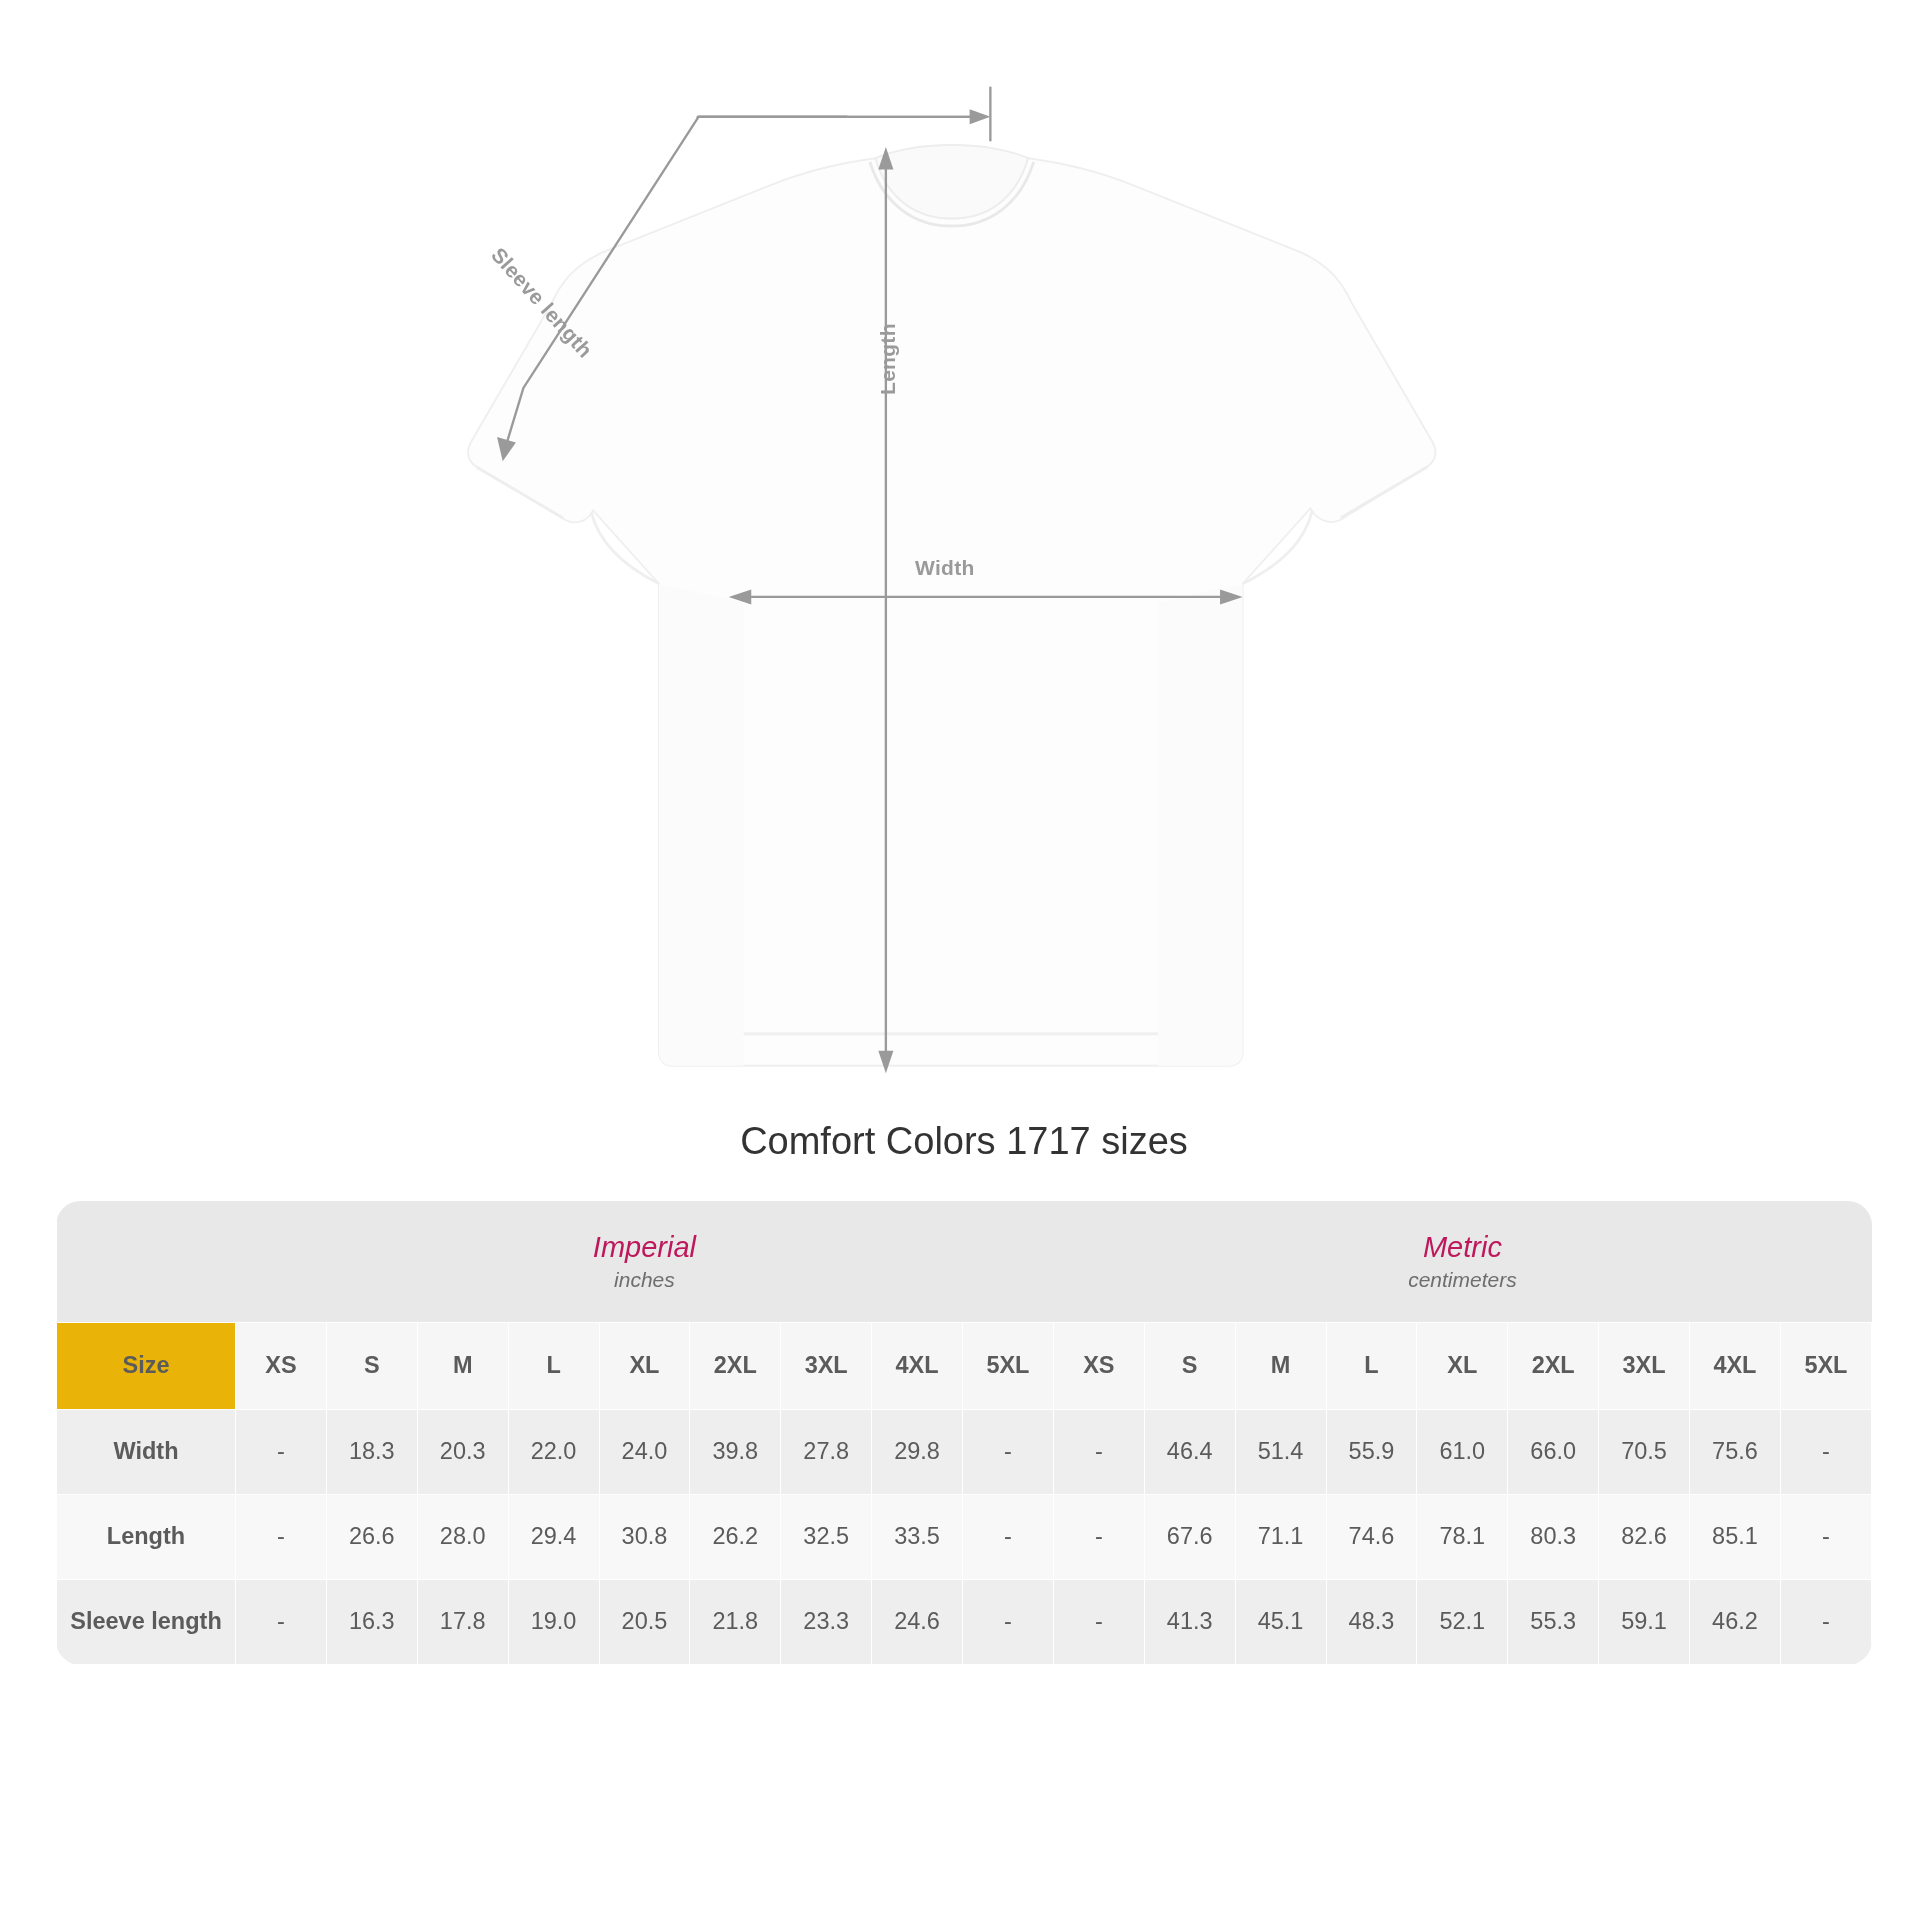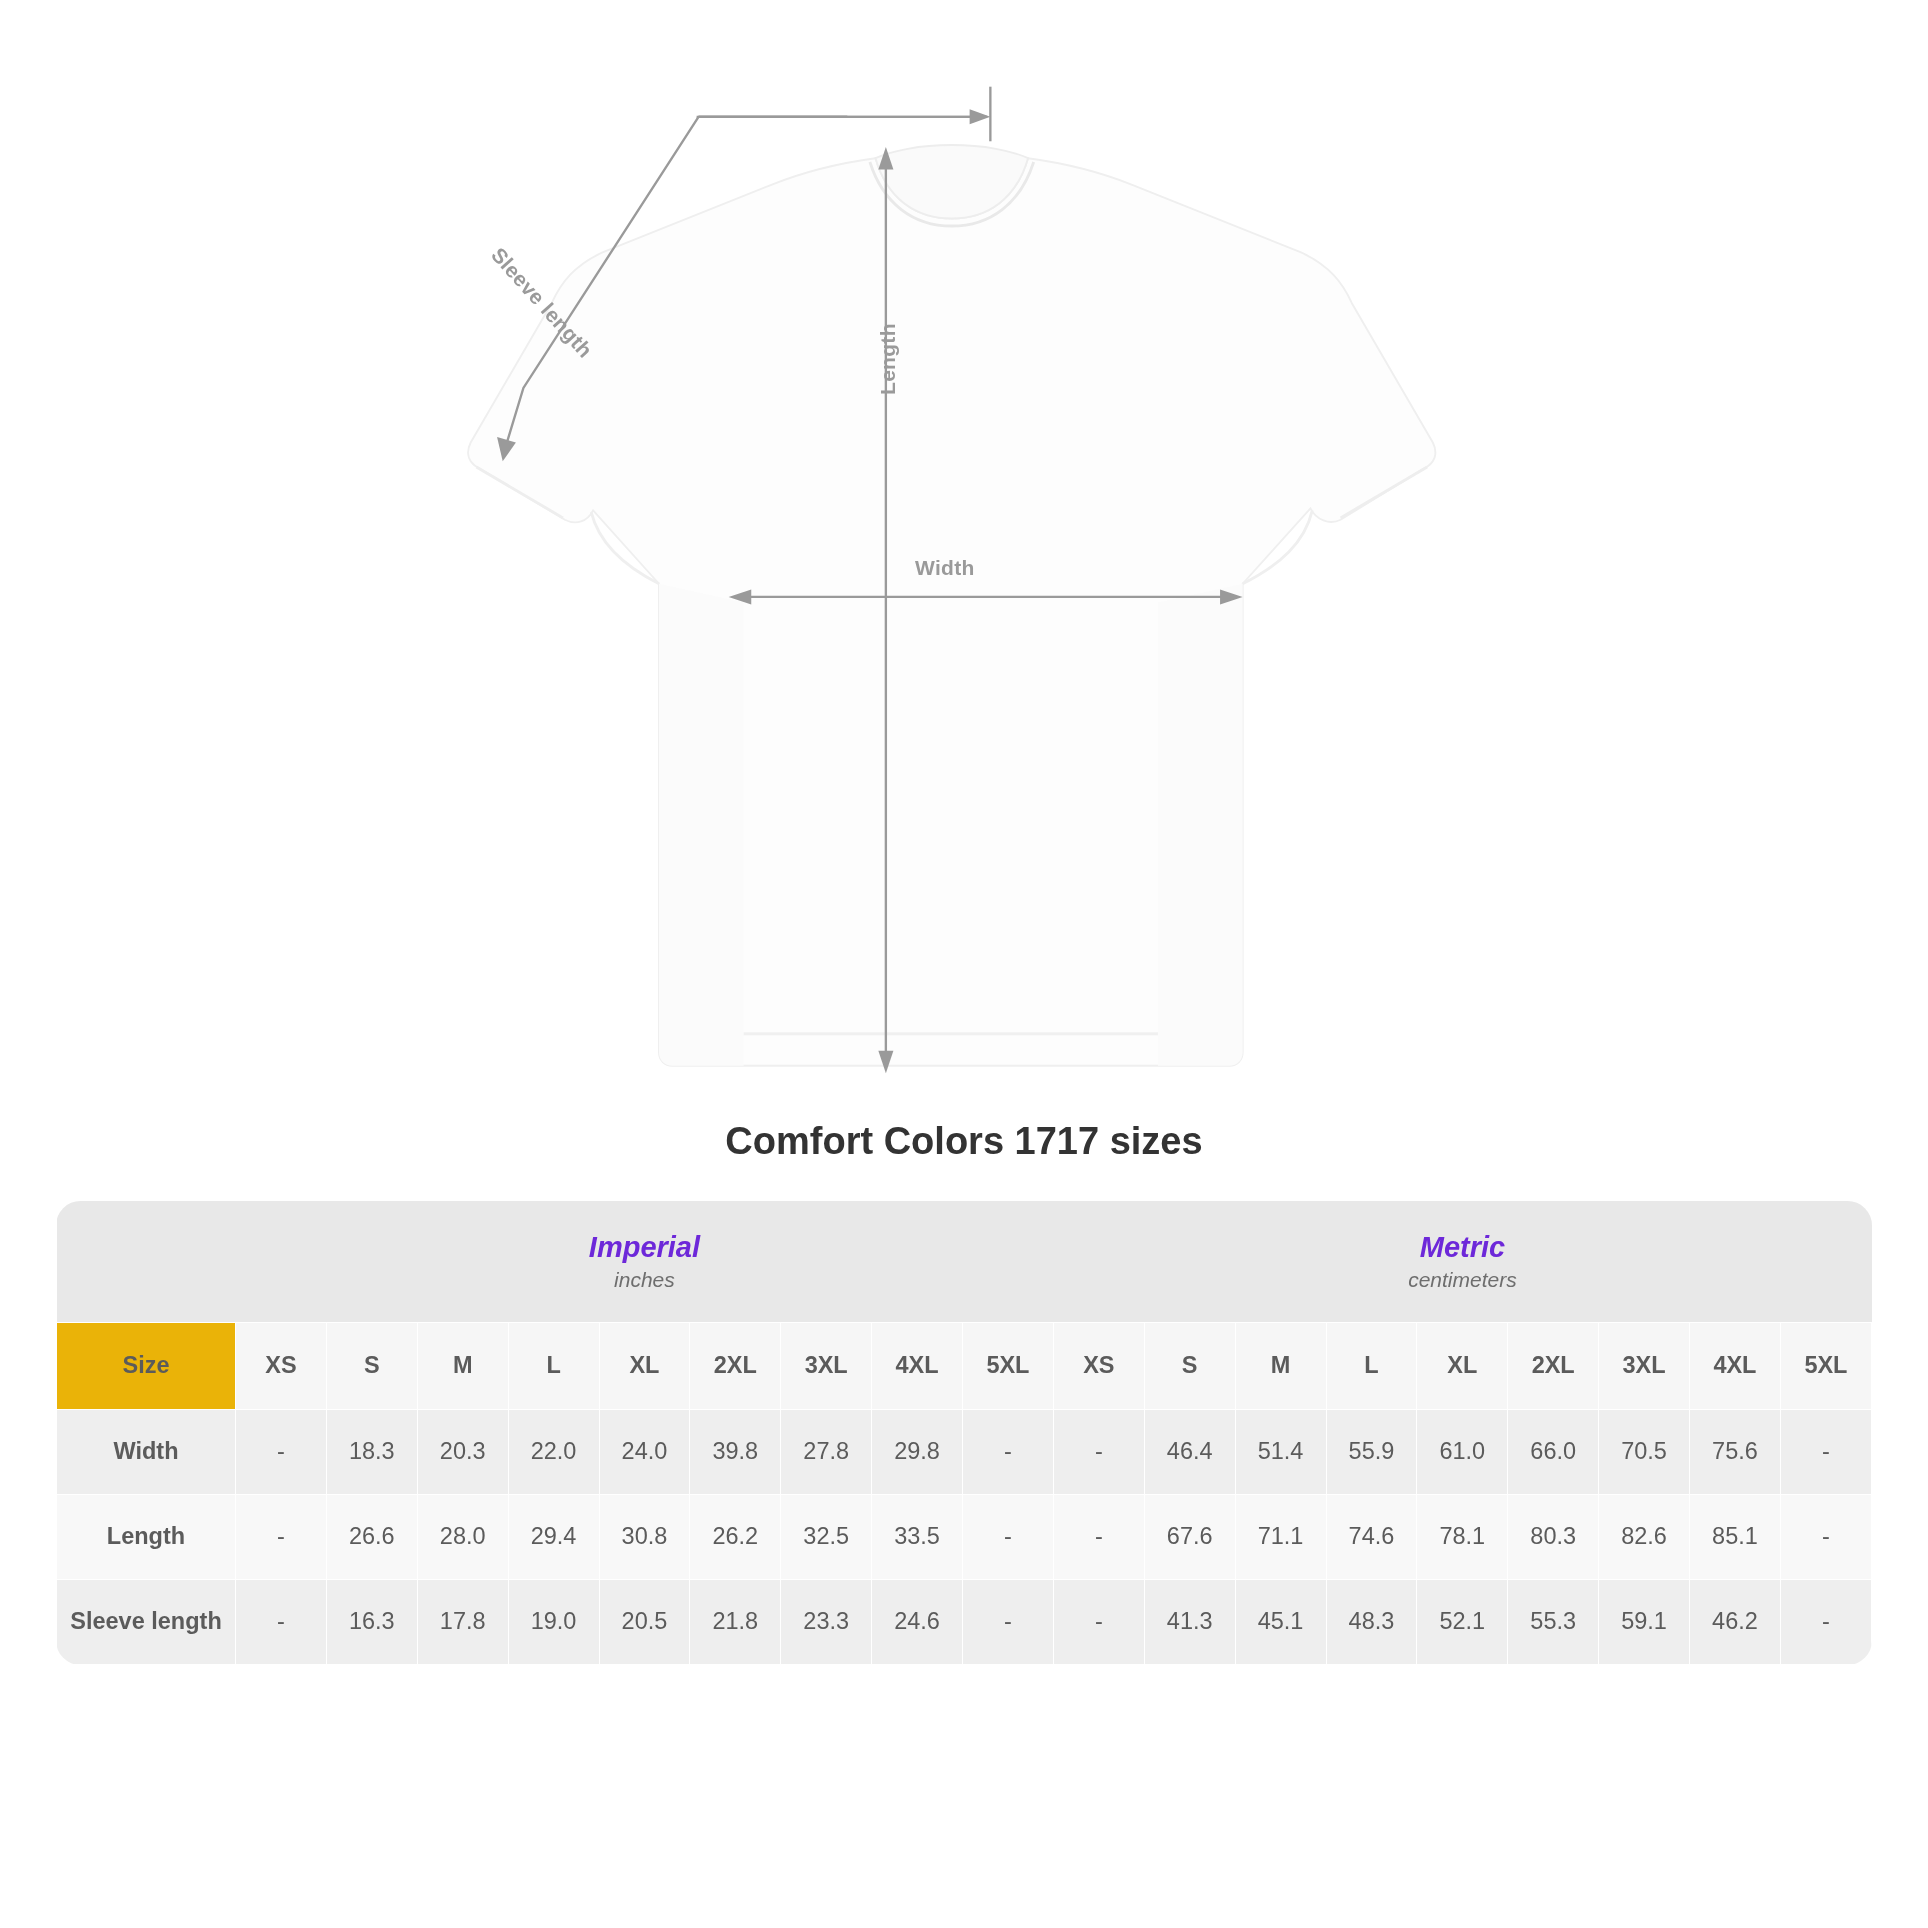"Comfort Colors 1717 sizes" .chart-title { font-weight: bold -> normal }
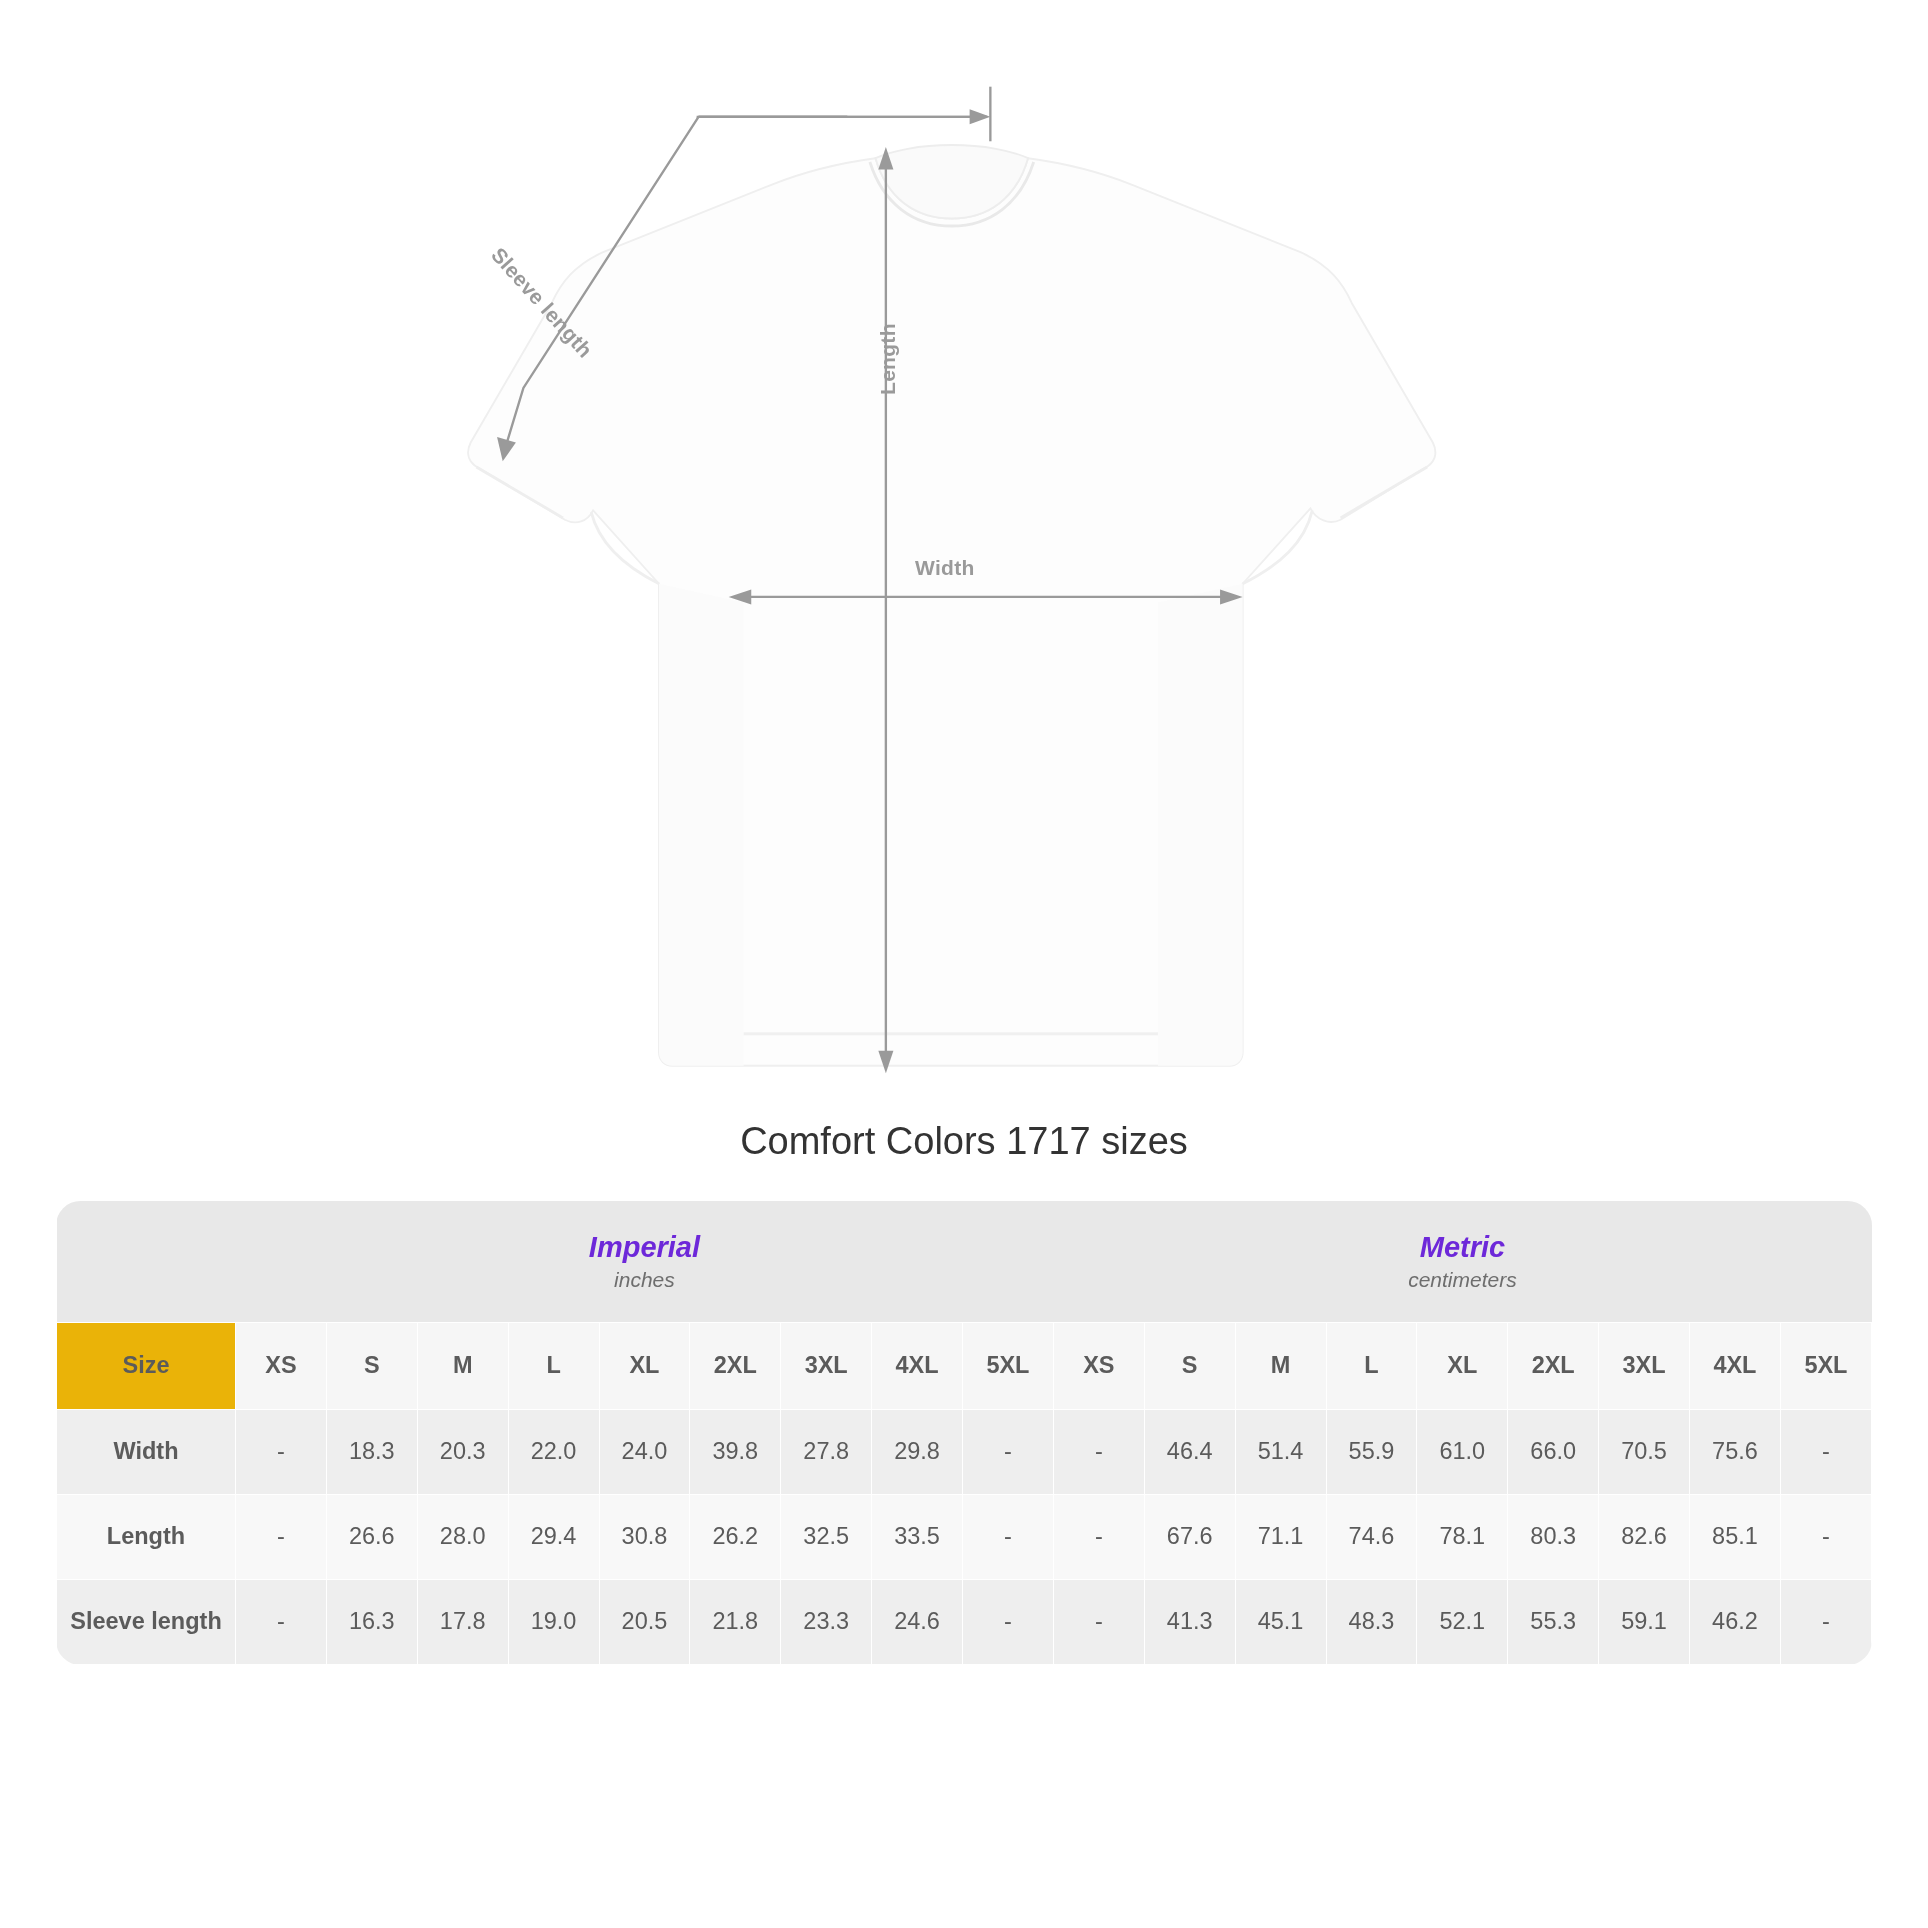"Imperial" .unit-head .u-name { color: #6d28d9 -> #be185d; font-weight: bold -> normal }
